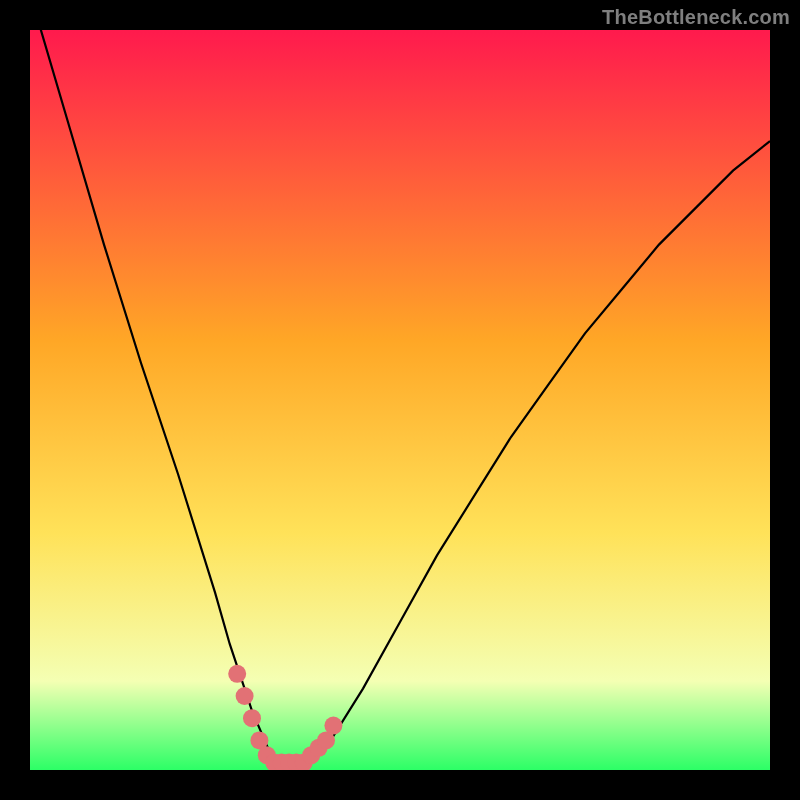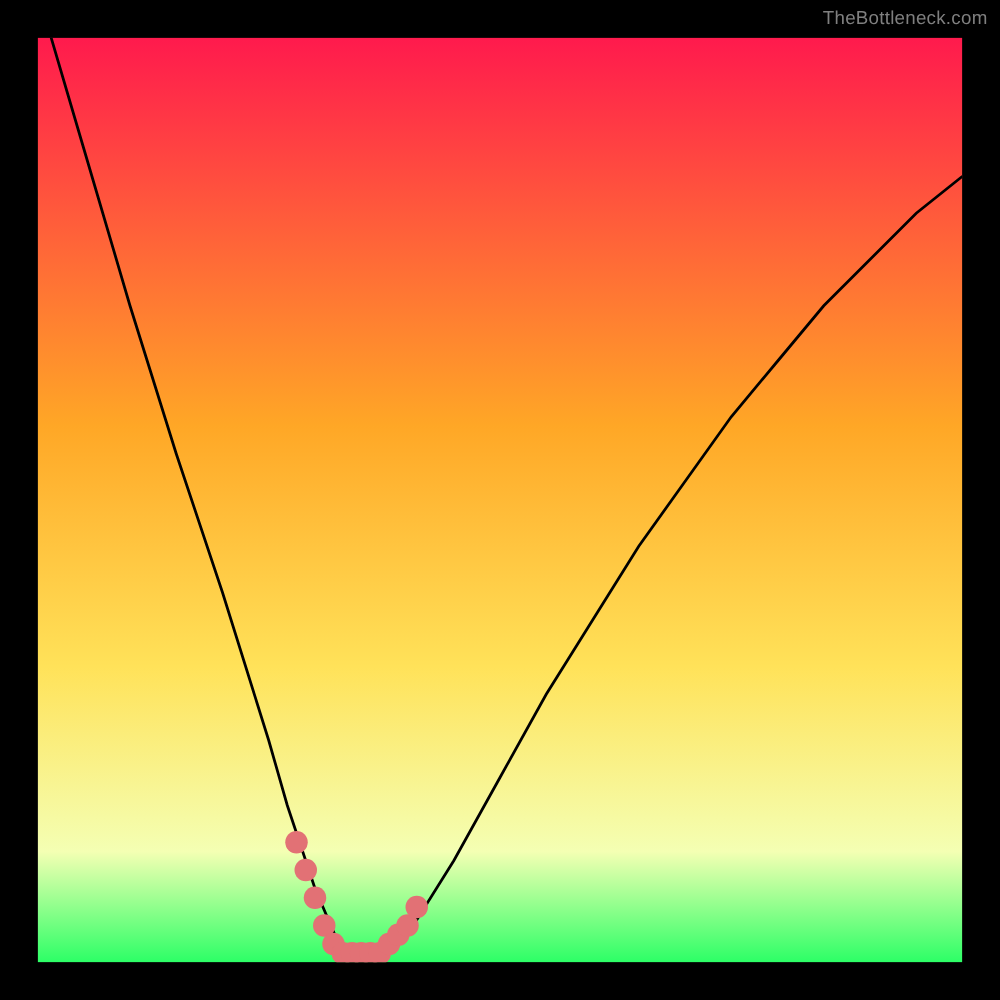"TheBottleneck.com" .watermark { font-size: 15px -> 20px; font-weight: 400 -> 700 }
